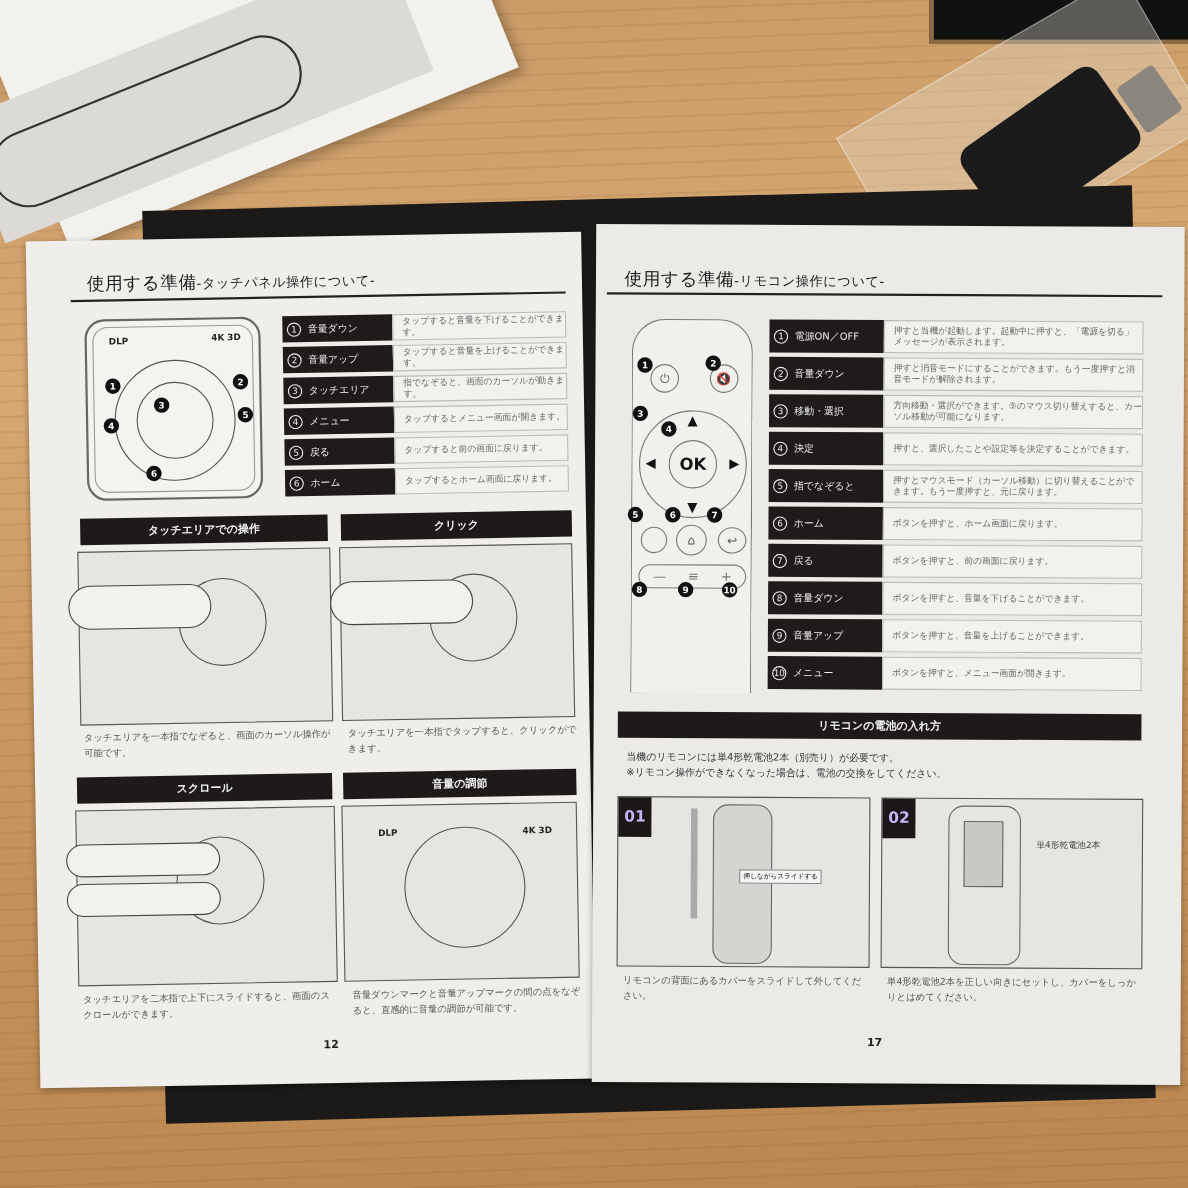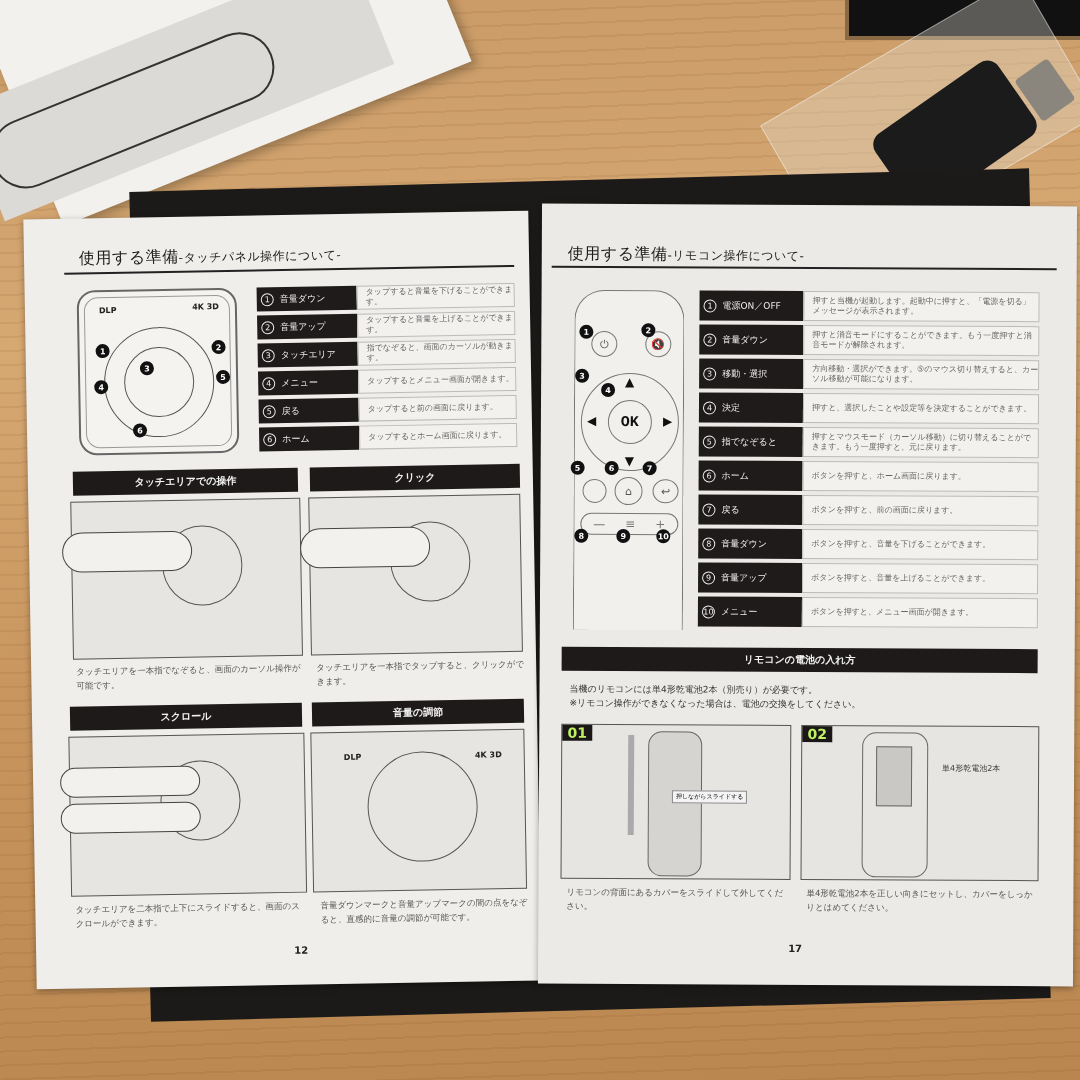"OK" .okbtn { font-family: Liberation Mono, monospace -> none }
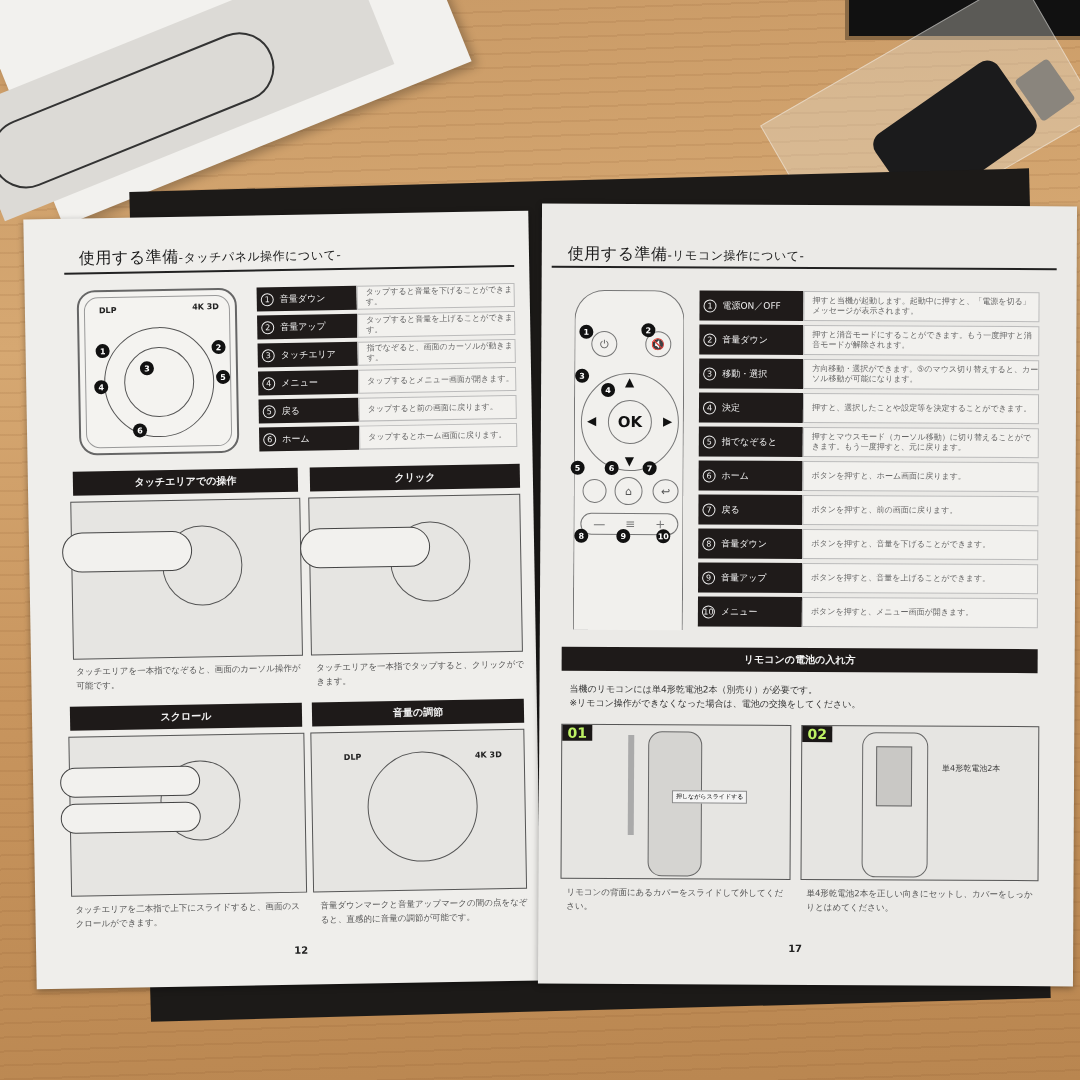"01" .step-num { color: #bef264 -> #c4b5fd; height: 16px -> 36px }
